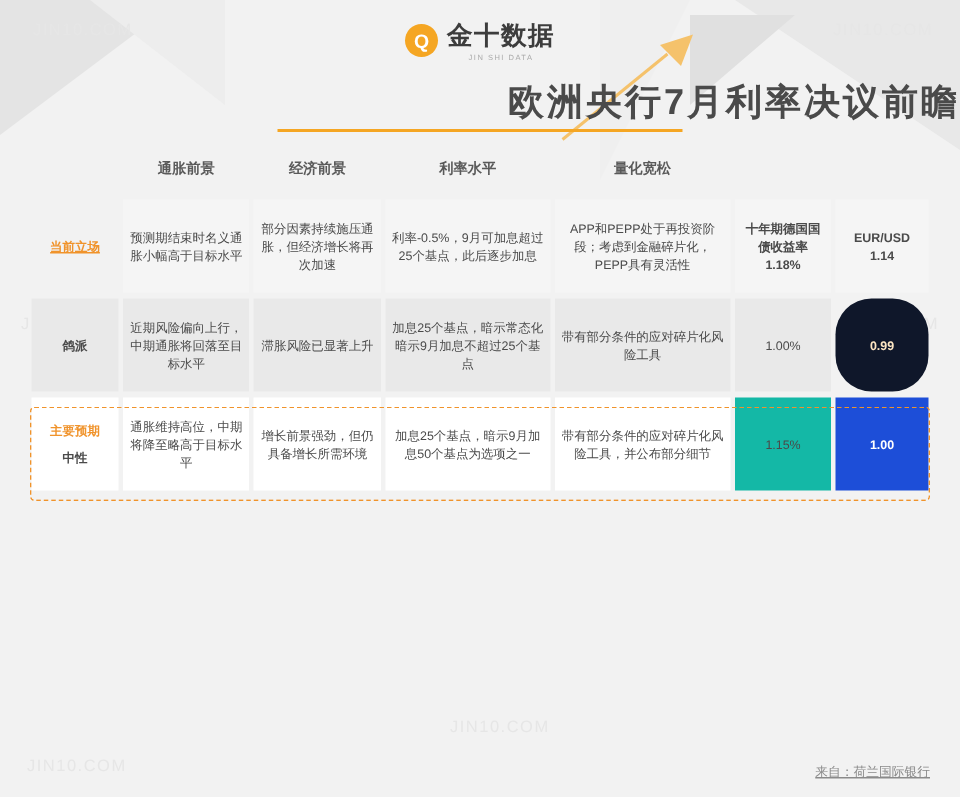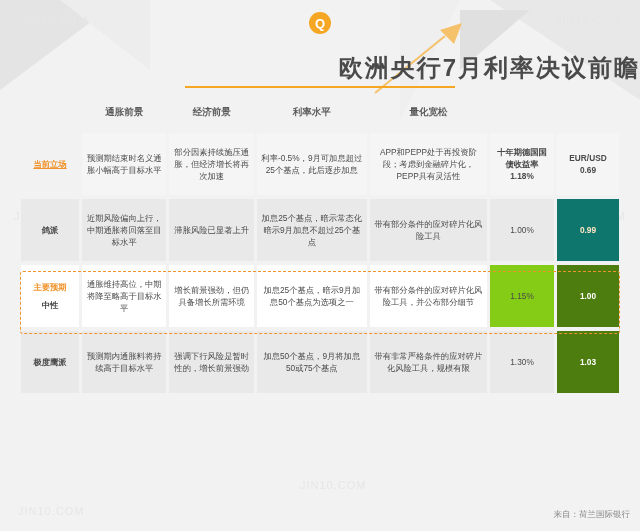"金十数据" div { html: none -> <div> <div>金十数据</div> <span>JIN SHI DATA</span> </div> }
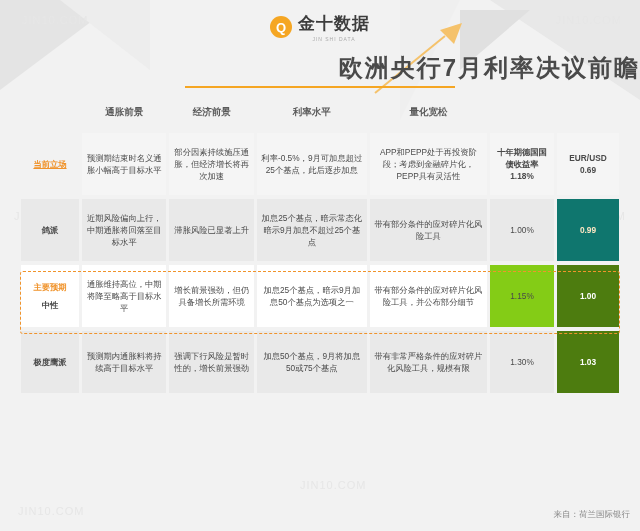"EUR/USD 0.69" td.fx { text: 0.69 -> 1.14 }
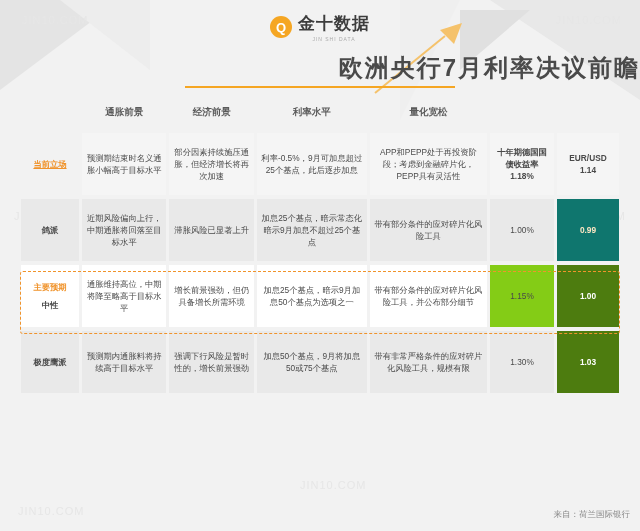"0.99" td.fx.dim { background: #0f766e -> #0f172a; border-radius: none -> 24px }
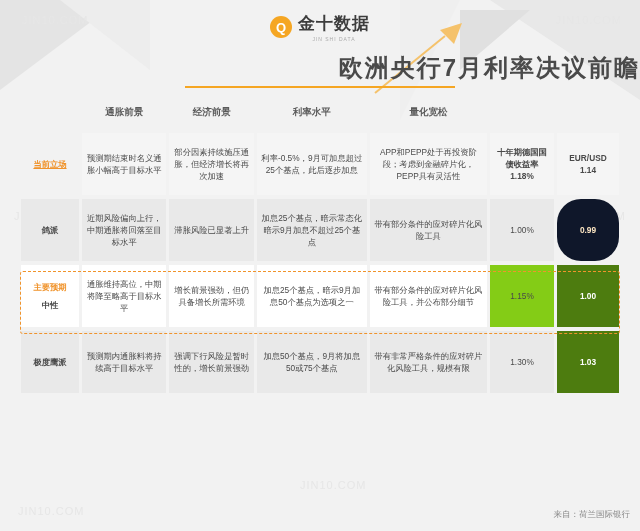"1.15%" tr.highlight td.num { background: #84cc16 -> #14b8a6 }
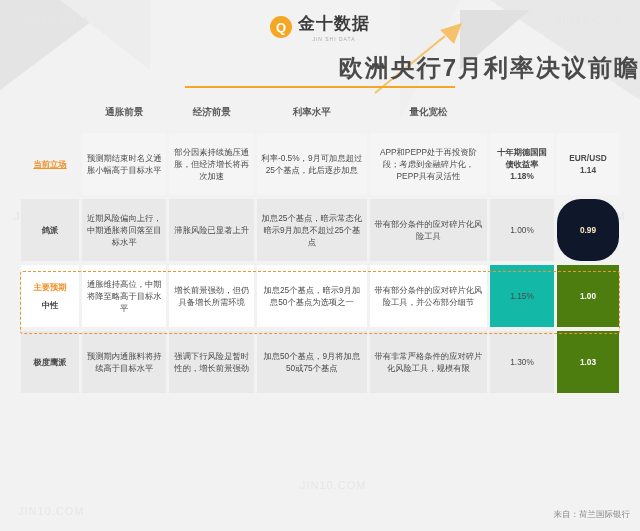"1.00" td.fx.bright { background: #4d7c0f -> #1d4ed8 }
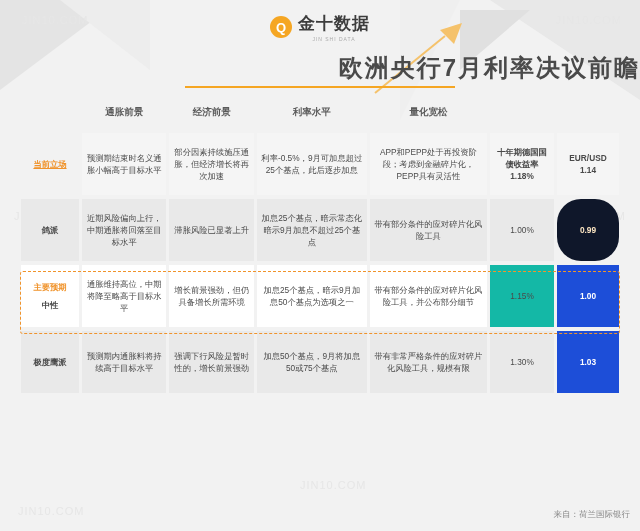"极度鹰派" tr { html: <tr> <td>极度鹰派</td> <td>预测期内通胀料将持续高于目标水平</td> <td>强调下行风险是暂时性的，增长前景强劲</td> <td>加息50个基点，9月将加息50或75个基点</td> <td>带有非常严格条件的应对碎片化风险工具，规模有限</td> <td>1.30%</td> <td>1.03</td> </tr> -> none }
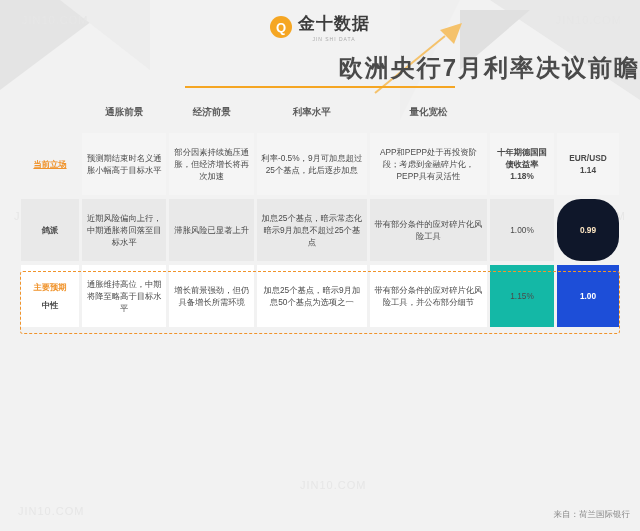"来自：荷兰国际银行" .source { right: 10px -> 20px; text-decoration: none -> underline }
